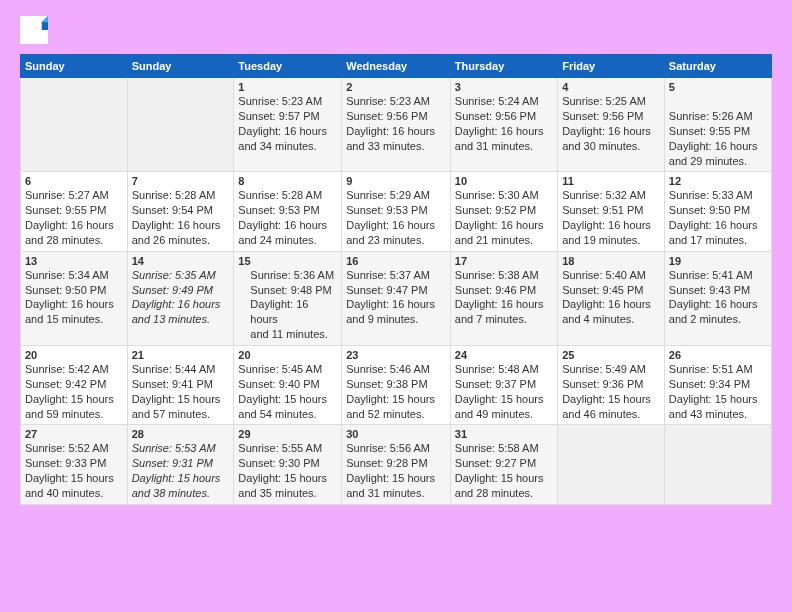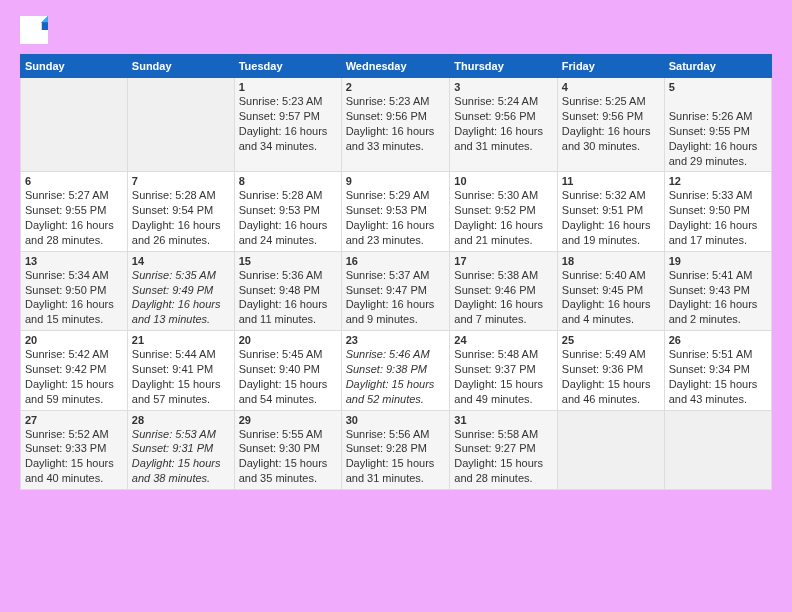"Sunrise: 5:36 AM" div.day-info { margin-left: none -> 12px }
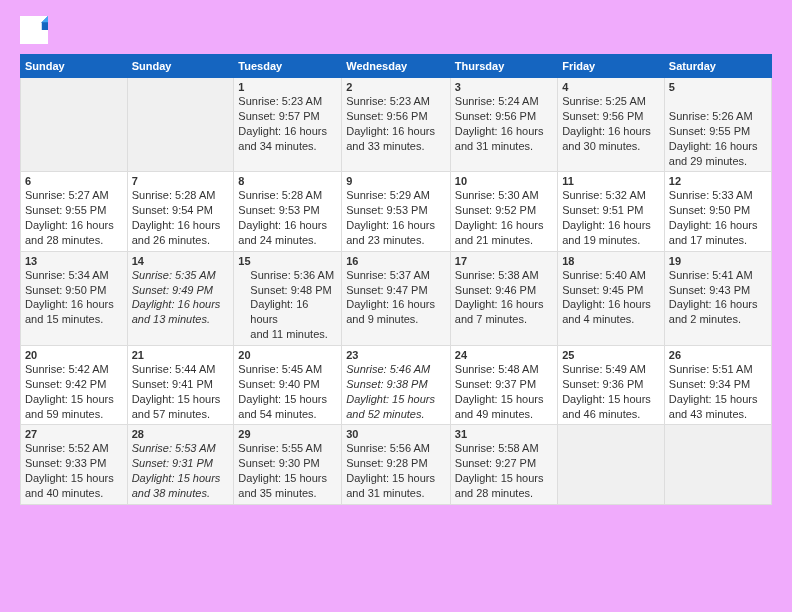"Sunrise: 5:46 AM" div.day-info { font-style: italic -> none }
